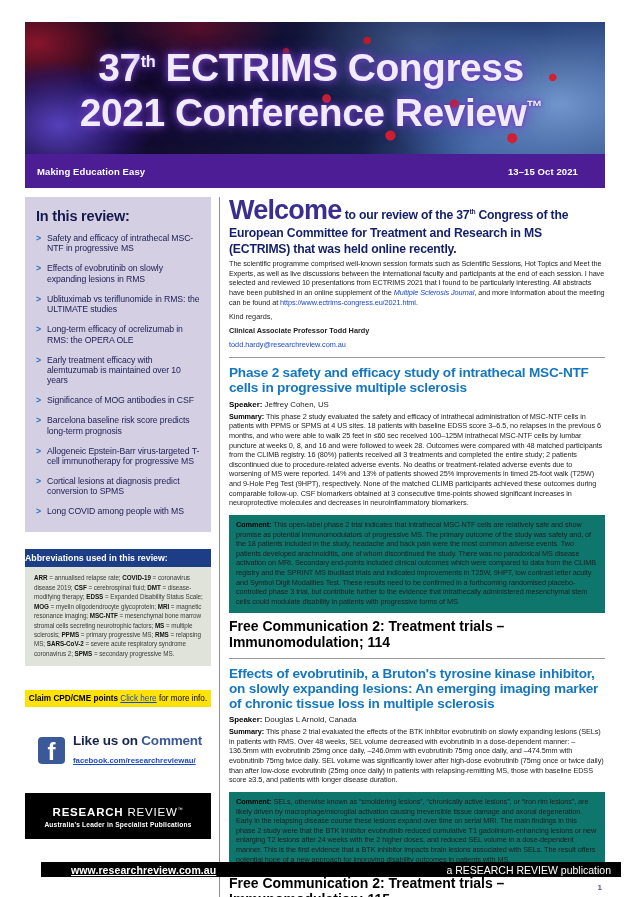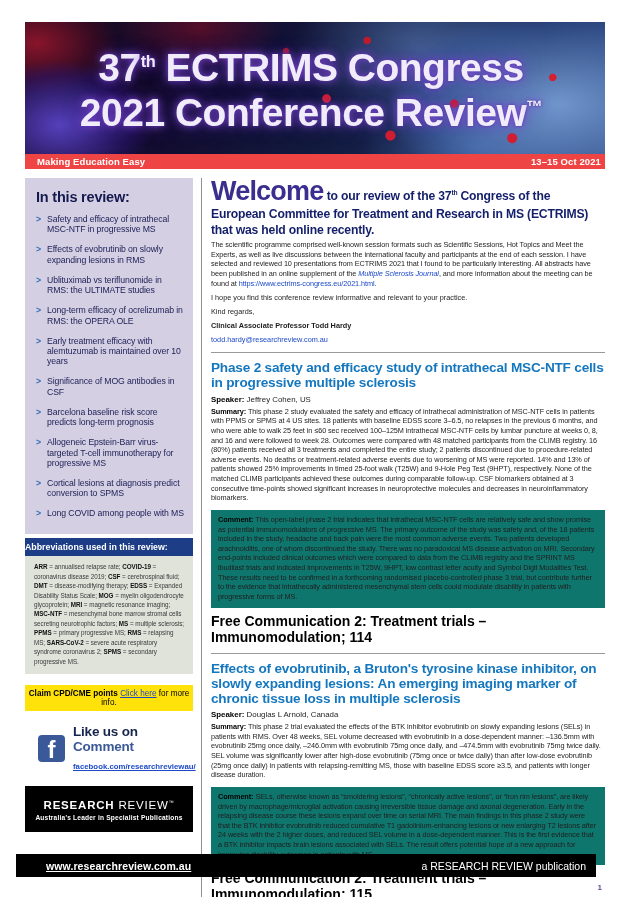"Making Education Easy" .topbar { background: #ef4444 -> #4c1d95; height: 15px -> 34px; padding: 0 4px 0 12px -> 0 27px 0 12px }
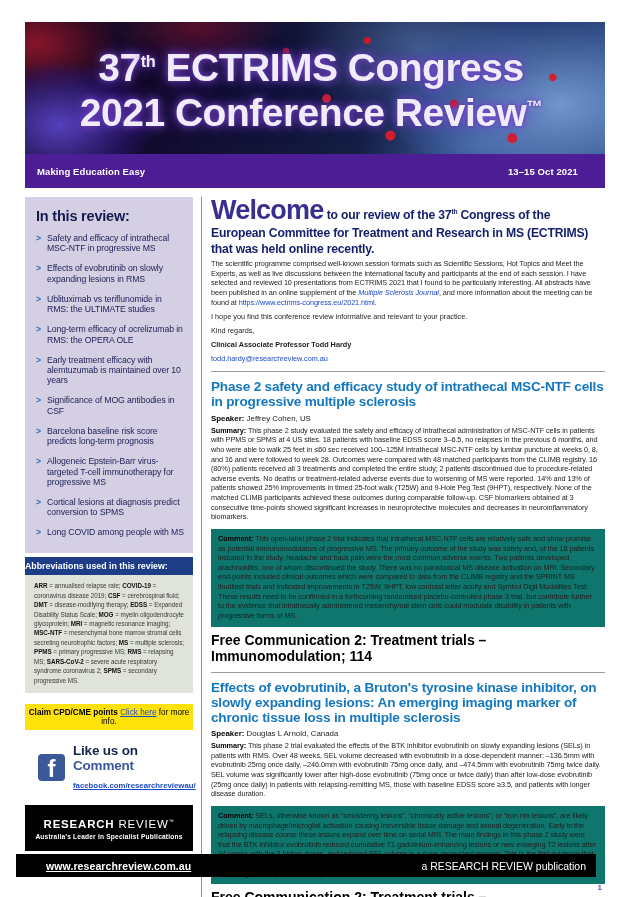"In this review:" .sidebar { gap: 11px -> 24px; width: 168px -> 186px }
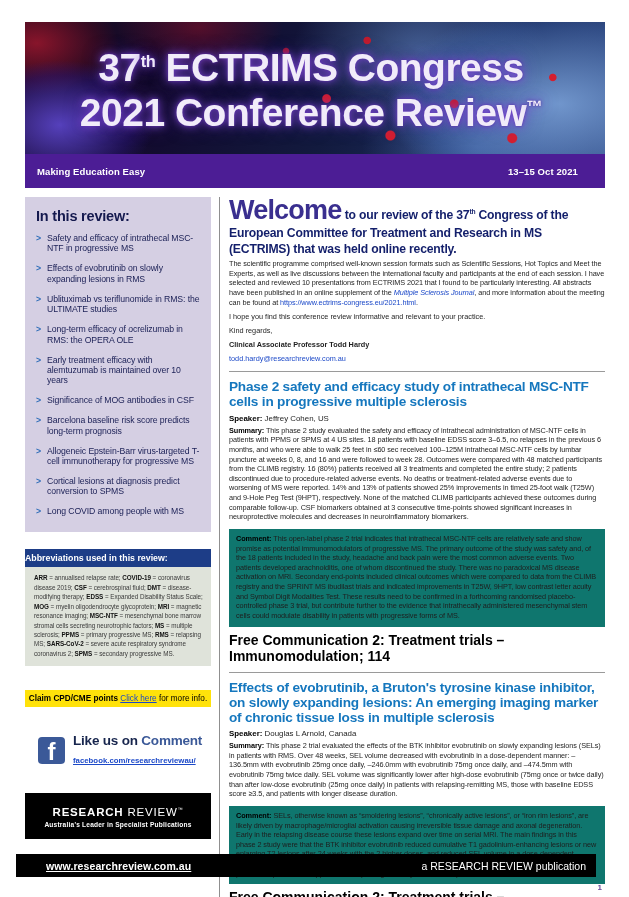"I hope you find this" p { html: <p>I hope you find this conference review informative and relevant to your practice.</p> -> none }
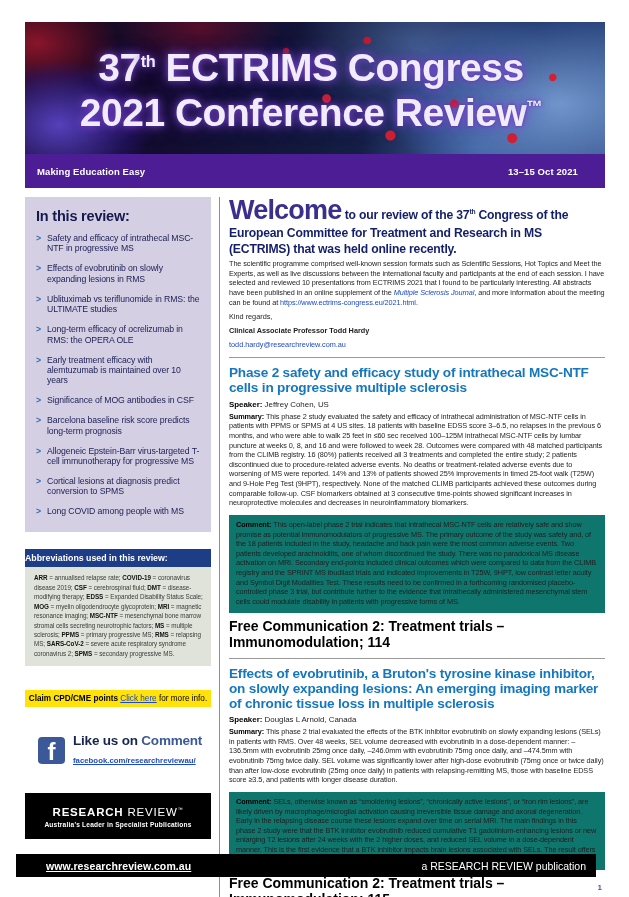"www.researchreview.com.au" .footer { height: 23px -> 15px; left: 16px -> 41px }
